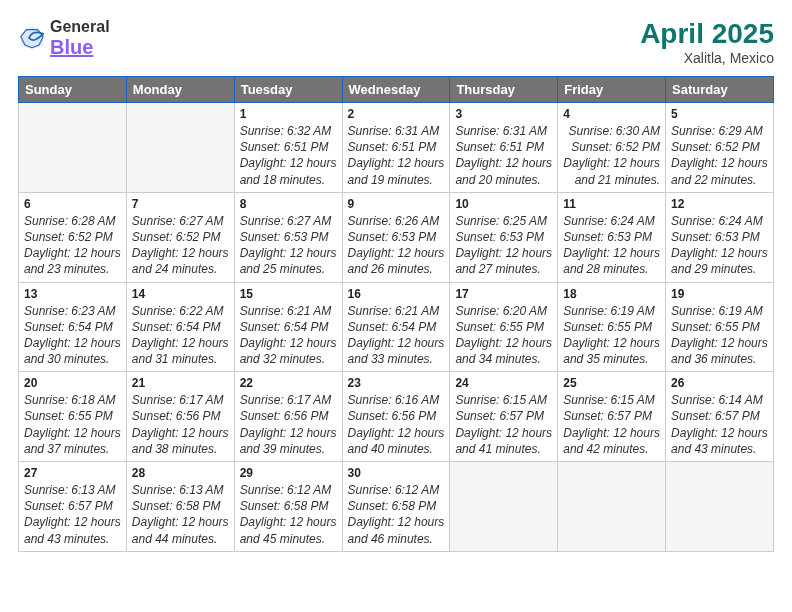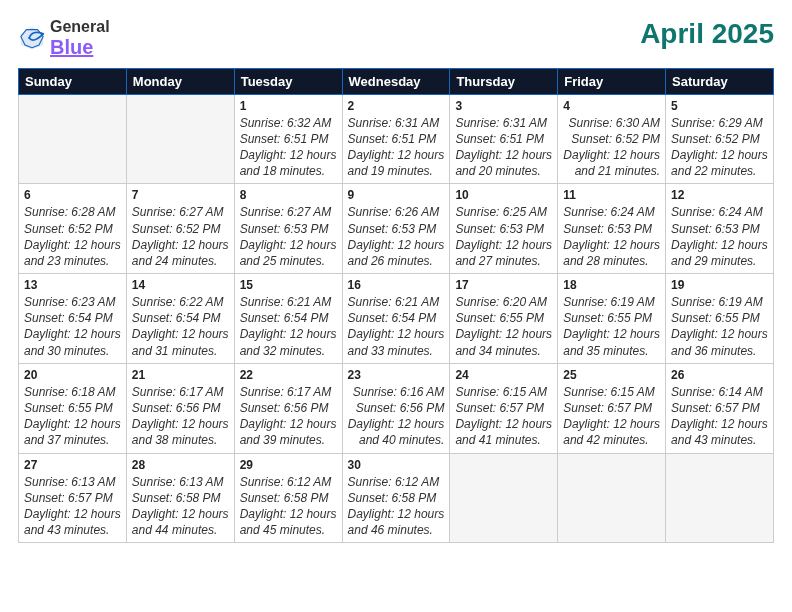"Xalitla, Mexico" div.location { html: none -> <div>Xalitla, Mexico</div> }
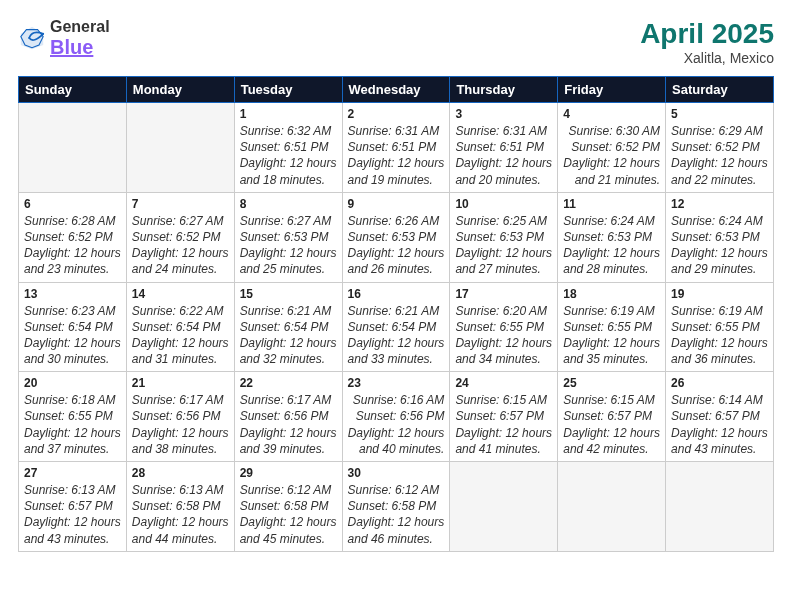"Sunday" .calendar th { background-color: #0f172a -> #737373 }
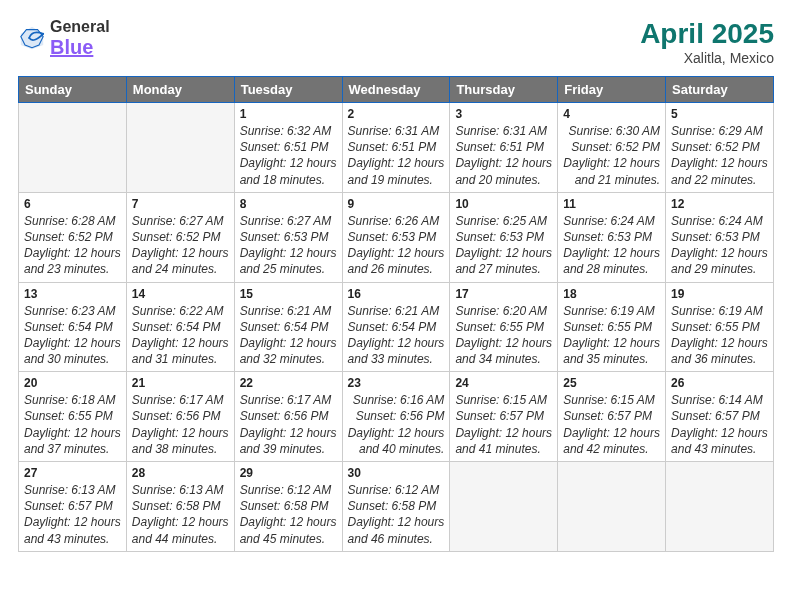"Sunrise: 6:16 AM" div.cell-info { text-align: right -> none }
